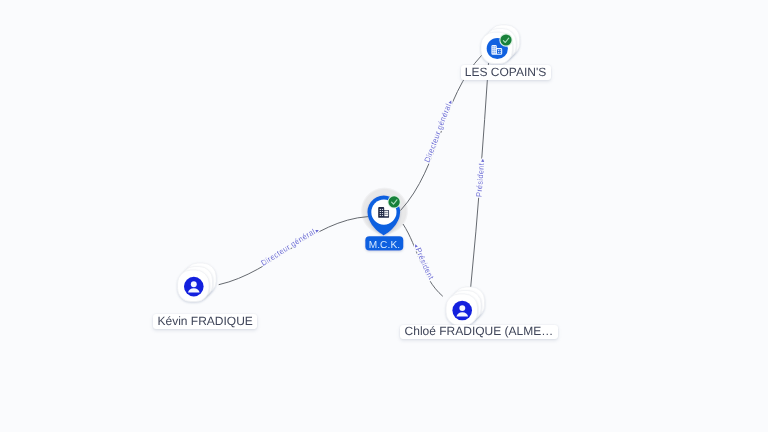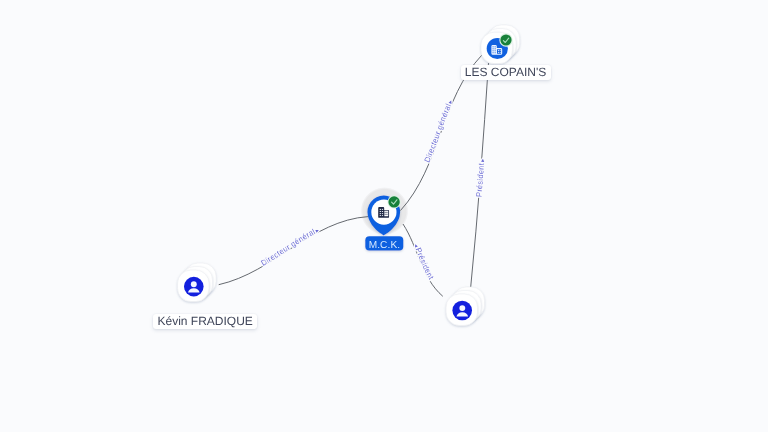"Chloé FRADIQUE (ALME…" div.nodechip { html: none -> <div> <span>Chloé FRADIQUE (ALME…</span> </div> }
